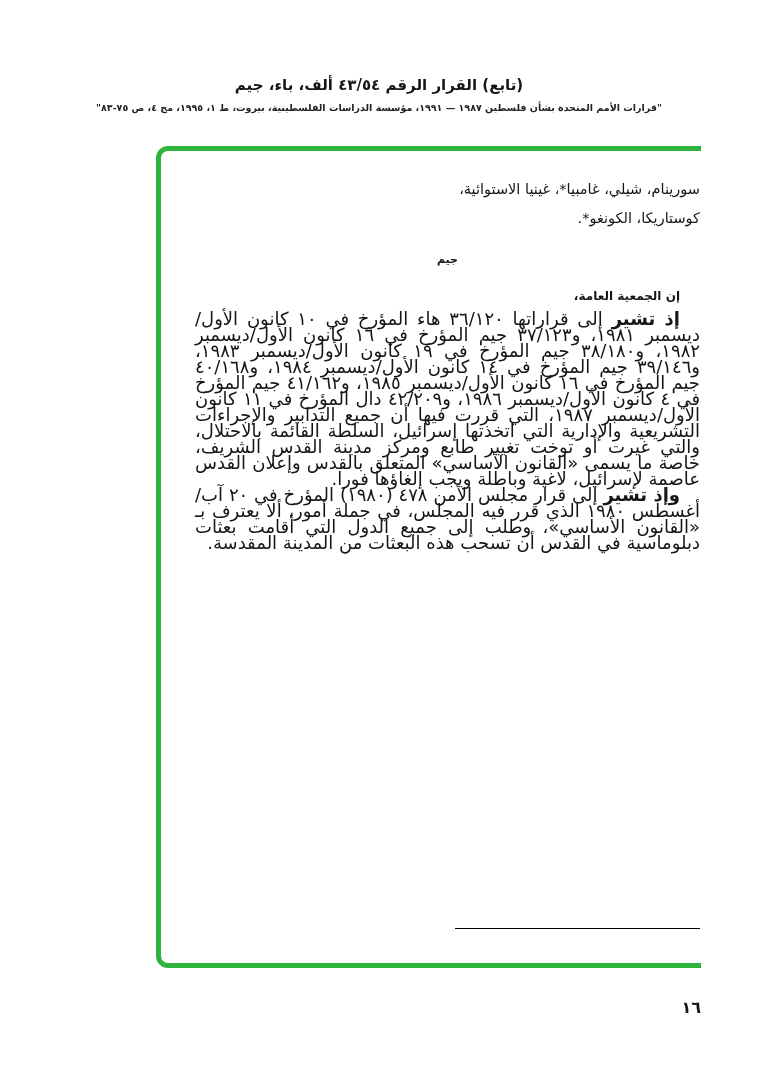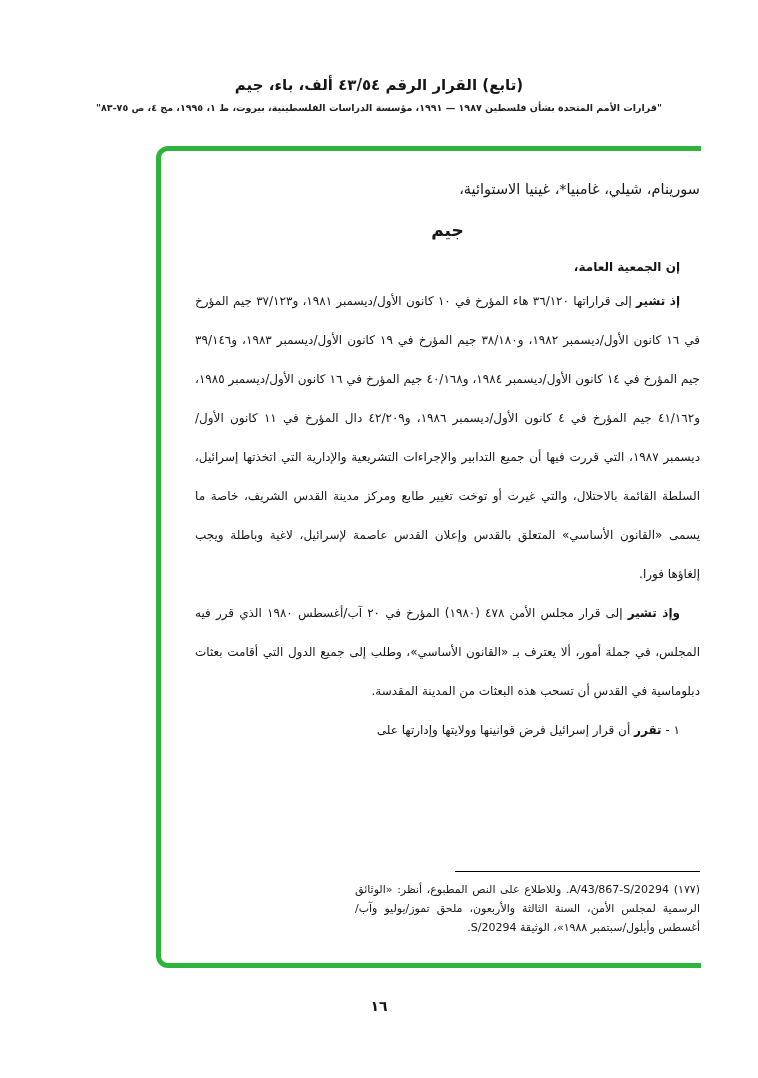"كوستاريكا، الكونغو*." div { html: none -> <div>كوستاريكا، الكونغو*.</div> }
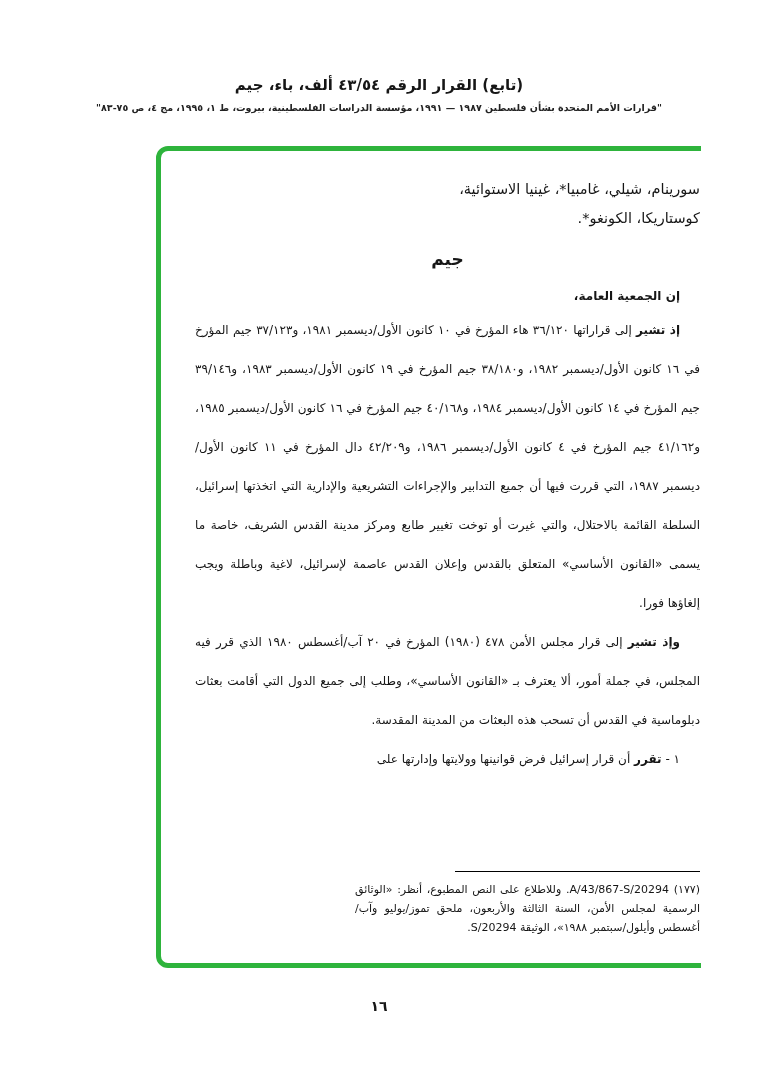"جيم" .section-heading { font-size: 17px -> 11px }
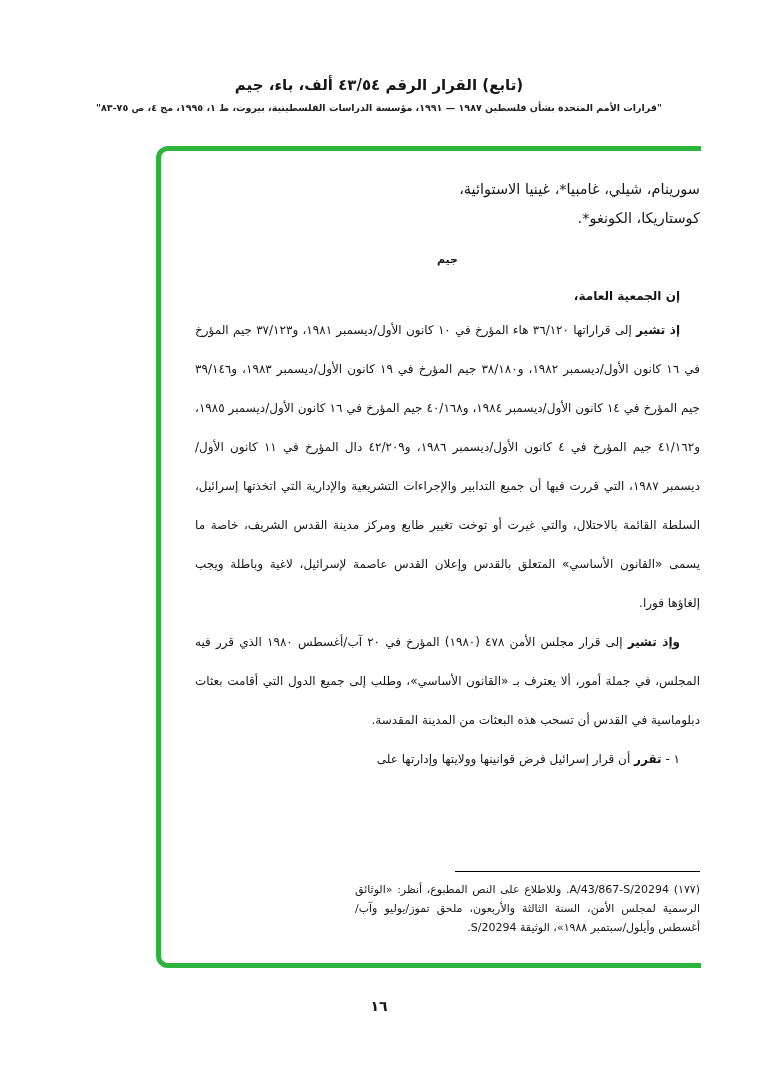"إذ تشير إلى قراراتها ٣٦/١٢٠" .body-para { font-size: 12px -> 18px; line-height: 39px -> 16px }
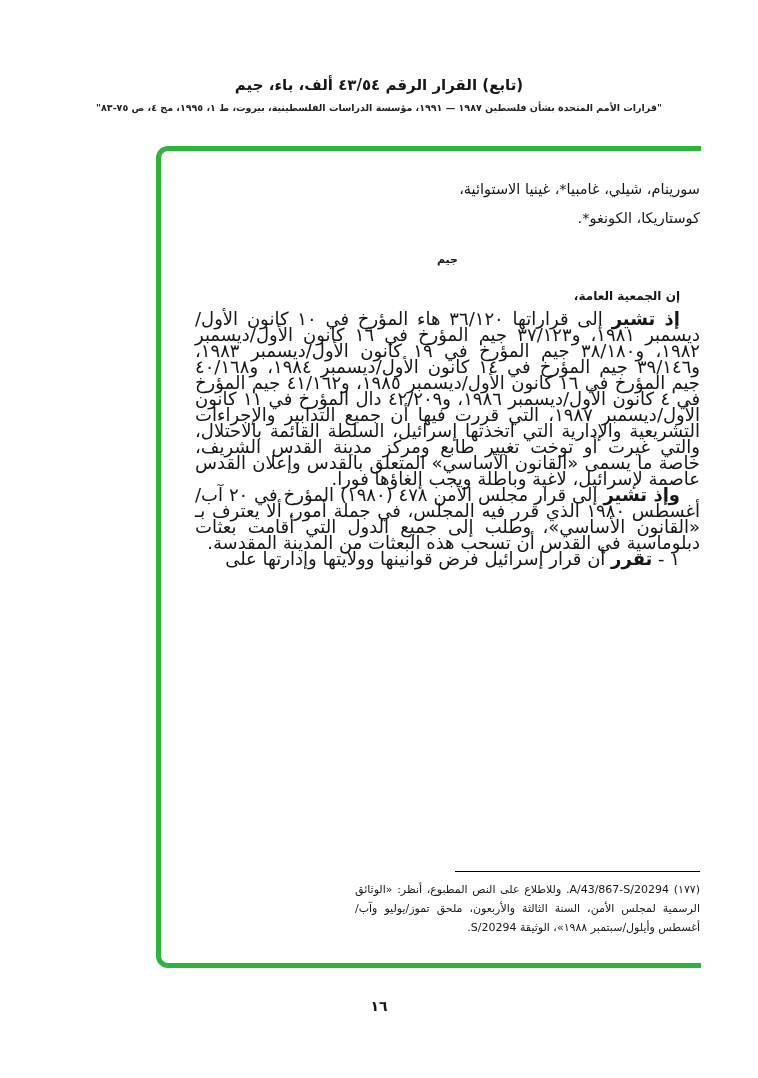"١ - تقرر أن قرار" p.body-para { html: <p><span>١ - </span><span>تقرر</span><span> أن قرار إسرائيل فرض قوانينها وولايتها وإدارتها على</span></p> -> none }
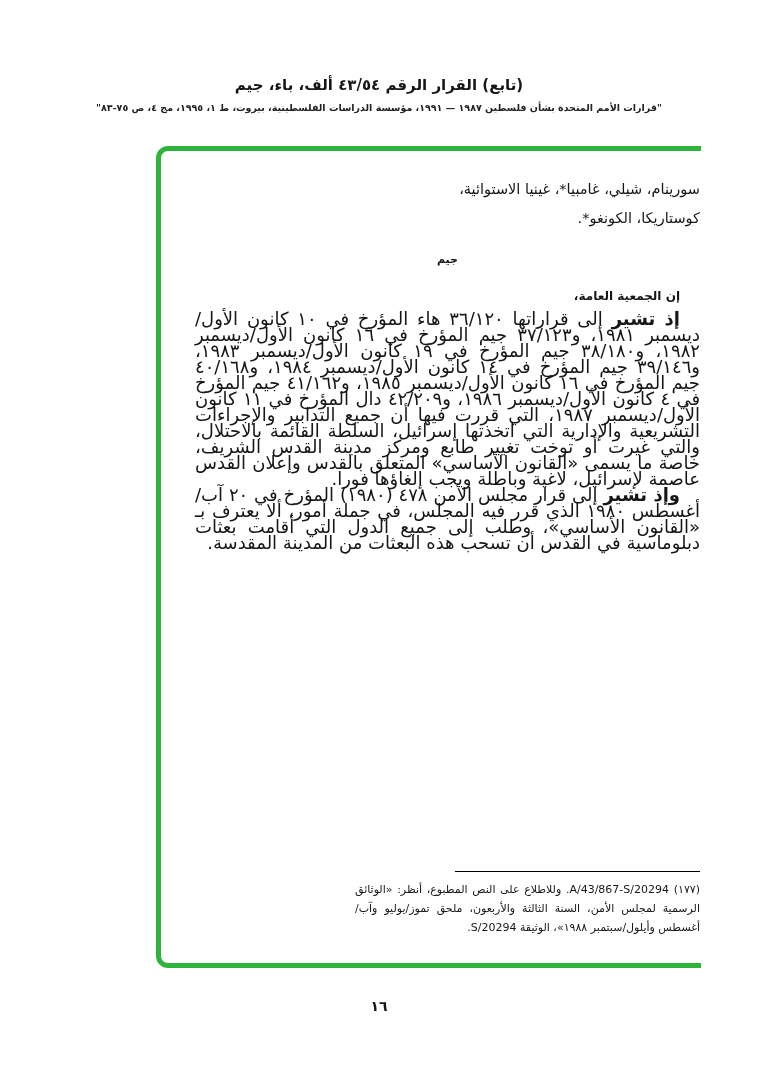"(١٧٧) A/43/867-S/20294. وللاطلاع على" p.footnote { html: <p><span>(١٧٧)</span><span> A/43/867-S/20294. وللاطلاع على النص المطبوع، أنظر: «الوثائق الرسمية لمجلس الأمن، السنة الثالثة والأربعون، ملحق تموز/يوليو وآب/أغسطس وأيلول/سبتمبر ١٩٨٨»، الوثيقة S/20294.</span></p> -> none }
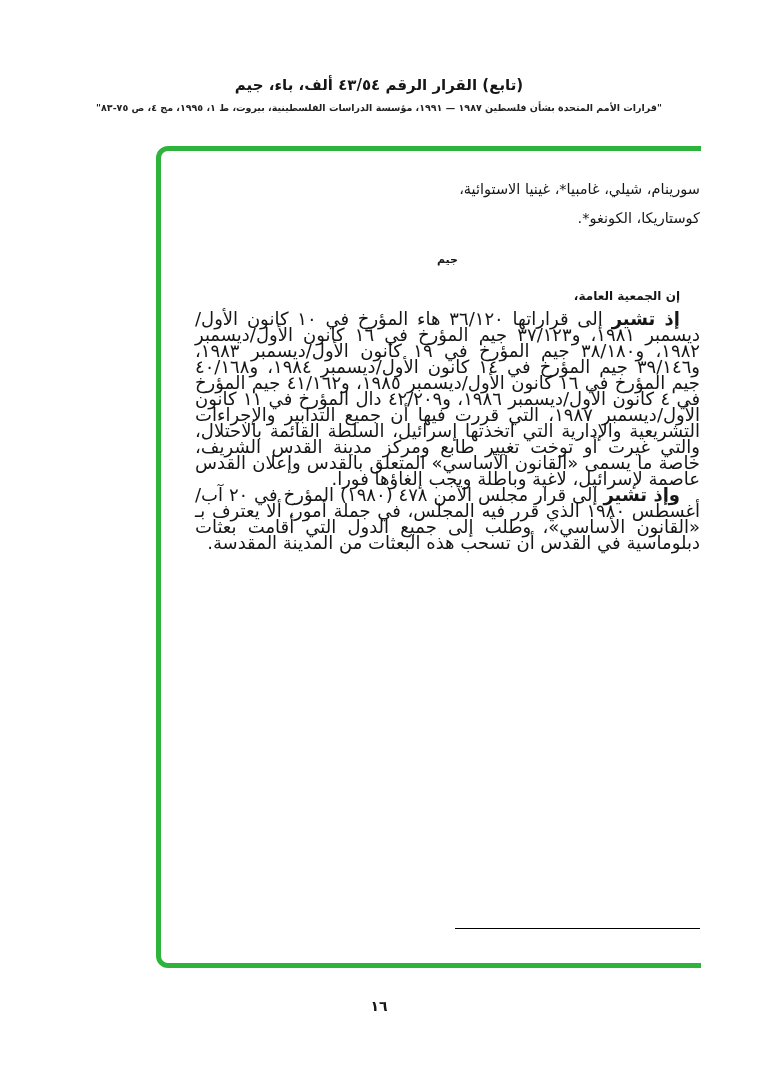"١٦" .page-number { font-size: 14px -> 16px; text-align: center -> none }
